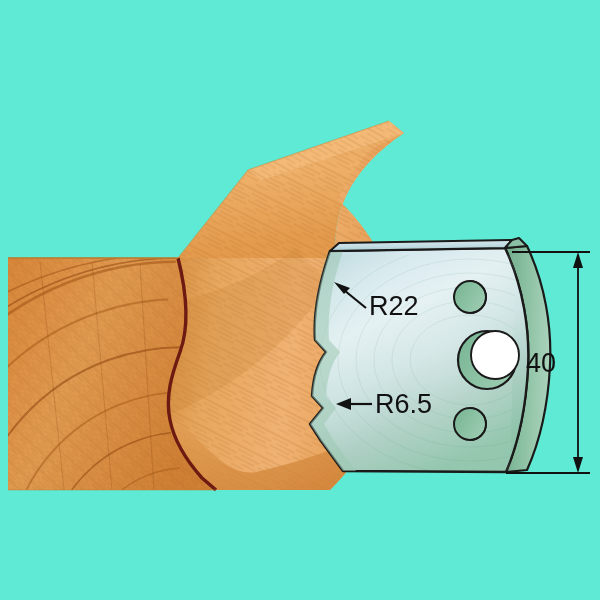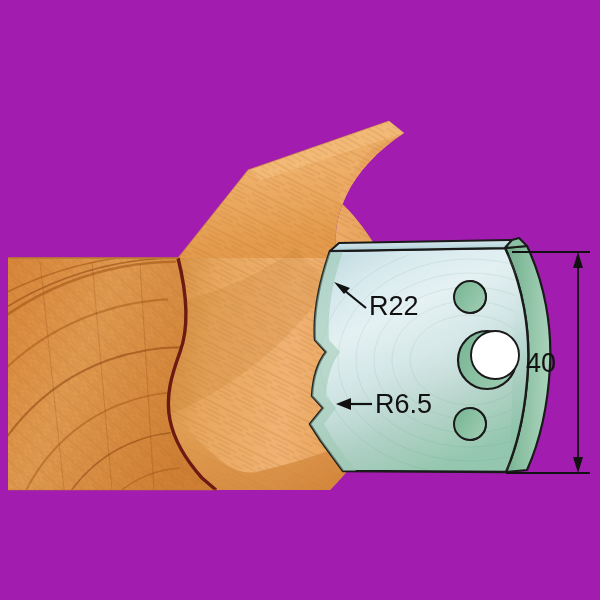"R22" #product-illustration { background: #a21caf -> #5eead4 }
